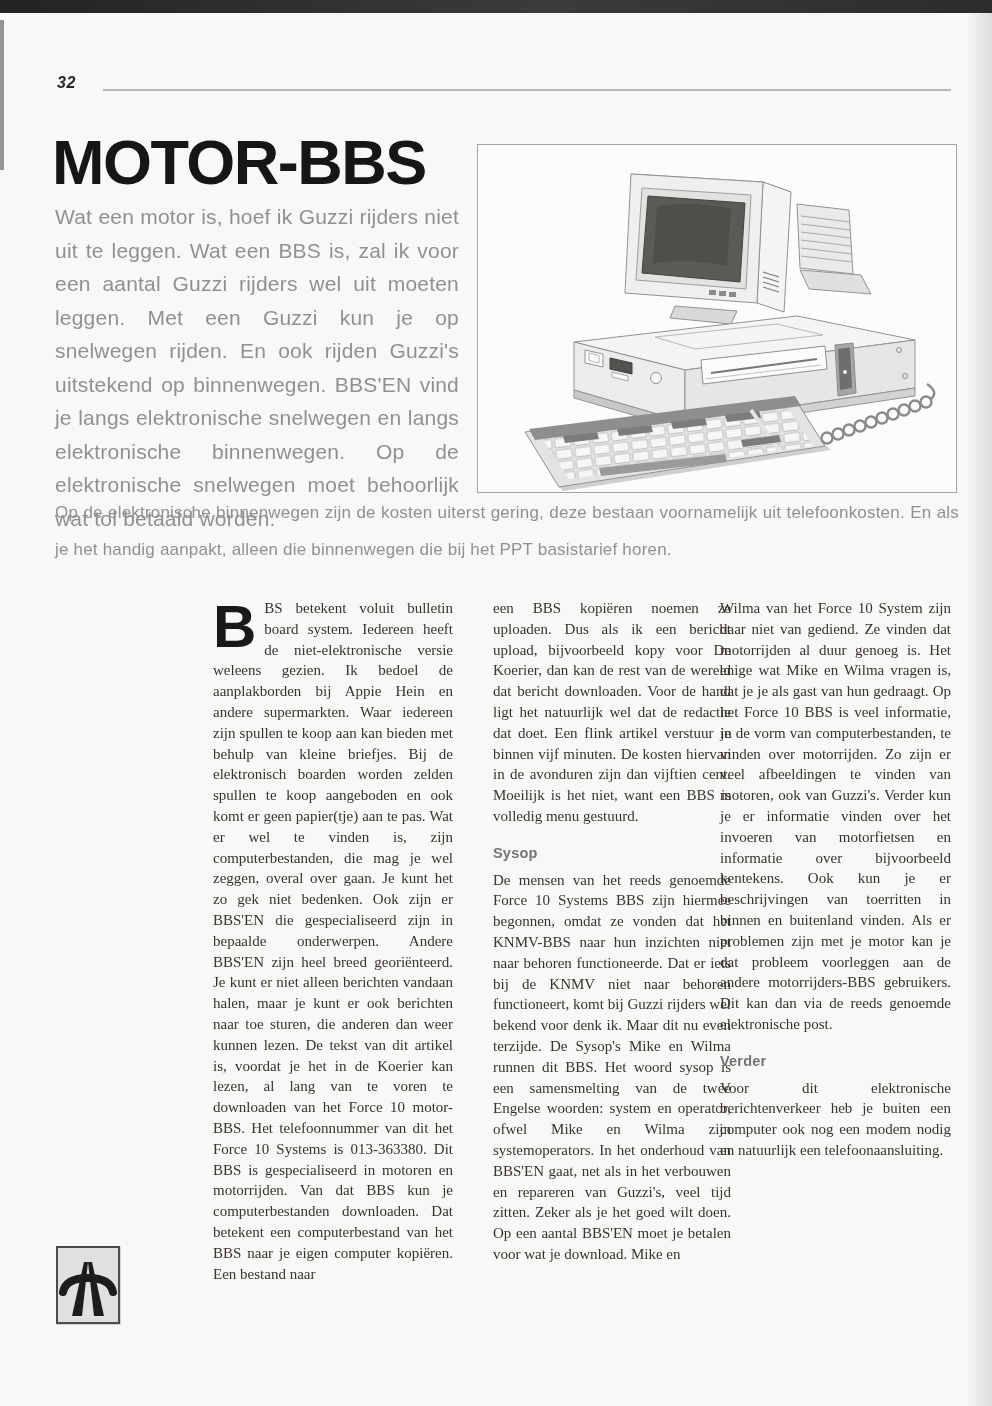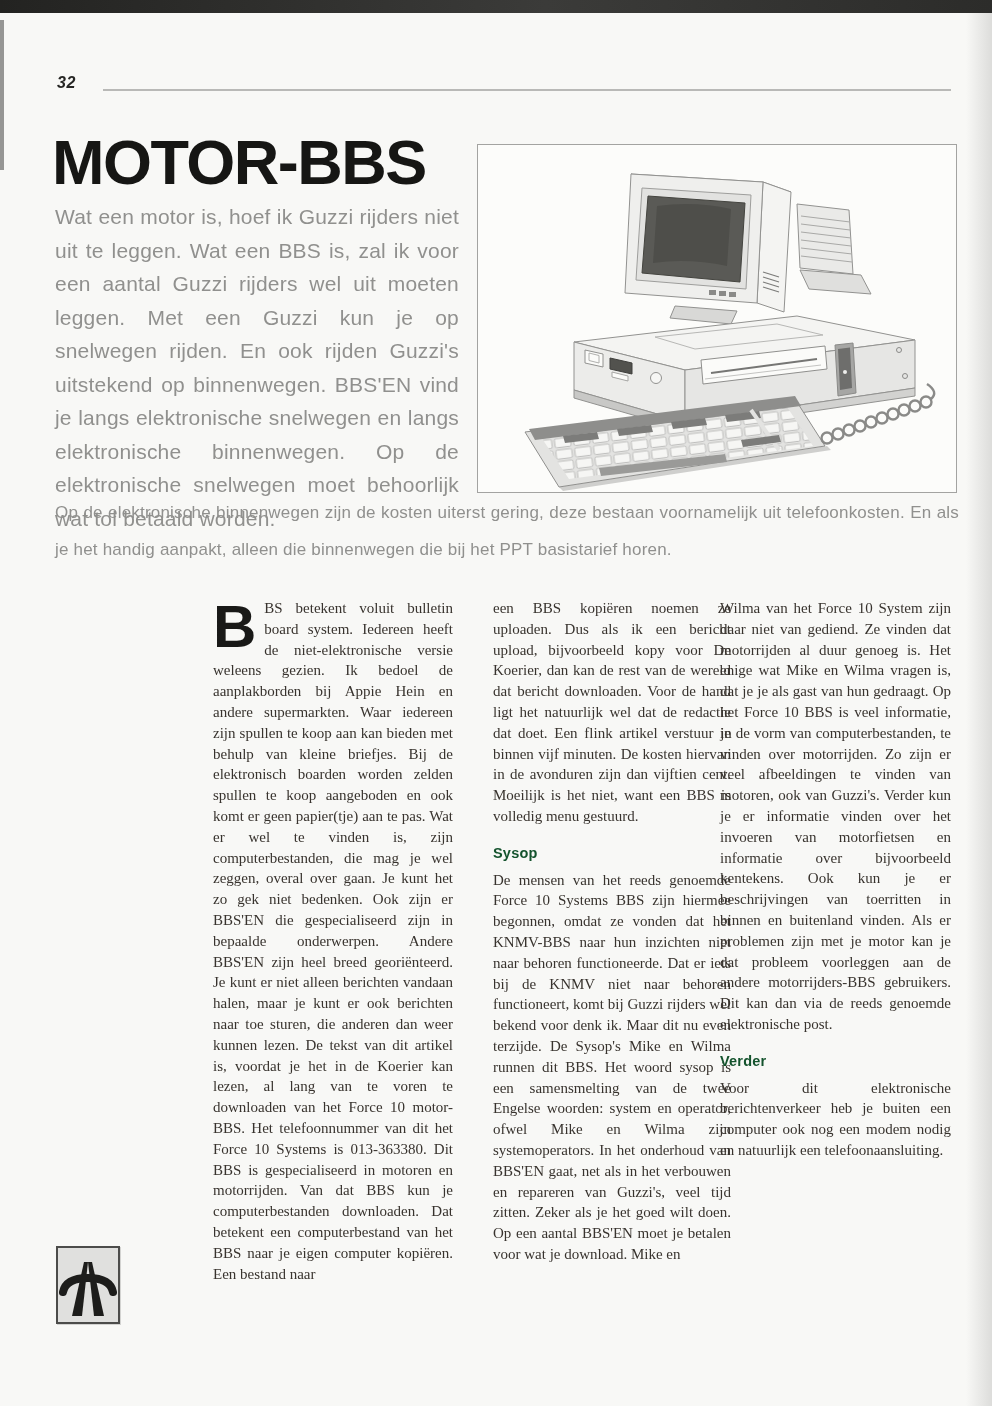"Sysop" .subhead { color: #14532d -> #737373 }
